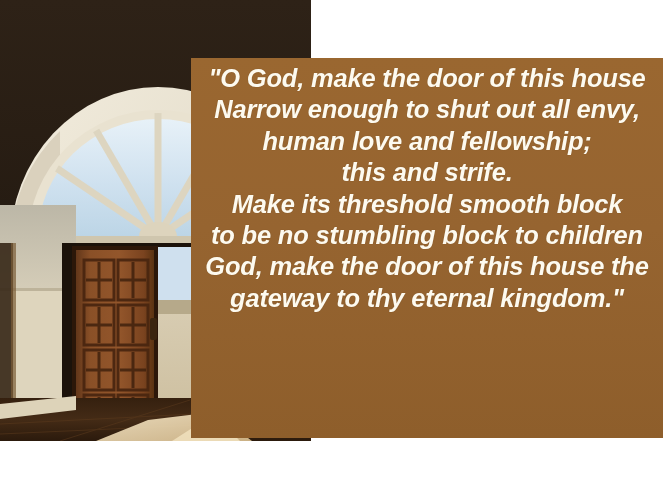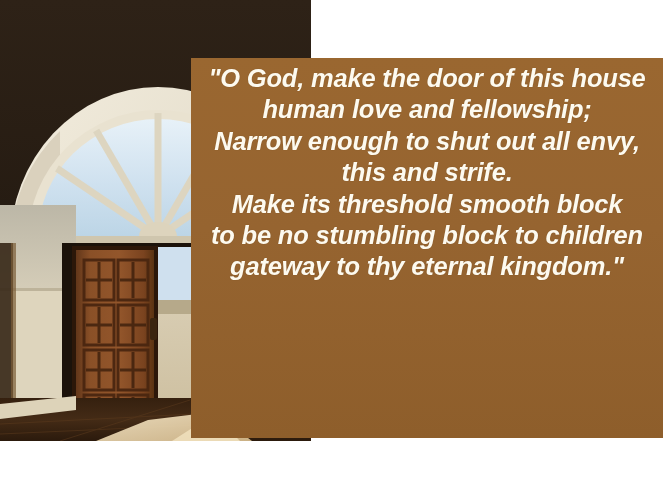"human love and fellowship;" span.ln { order: before "Narrow enough to shut out" -> after "Narrow enough to shut out" }
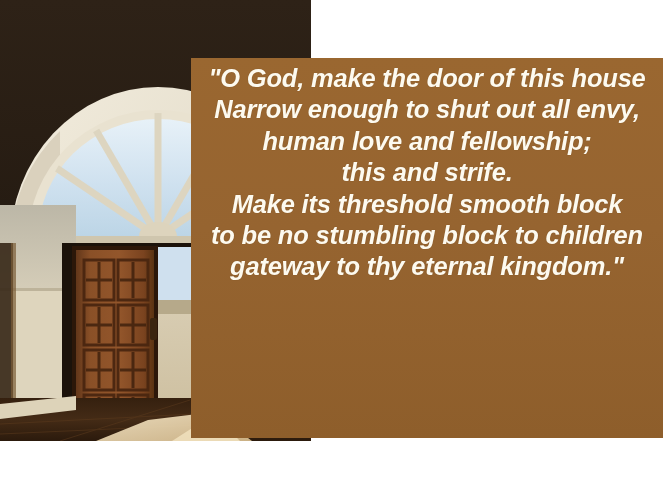"God, make the door of" span.ln { html: none -> <span>God, make the door of this house the</span> }
